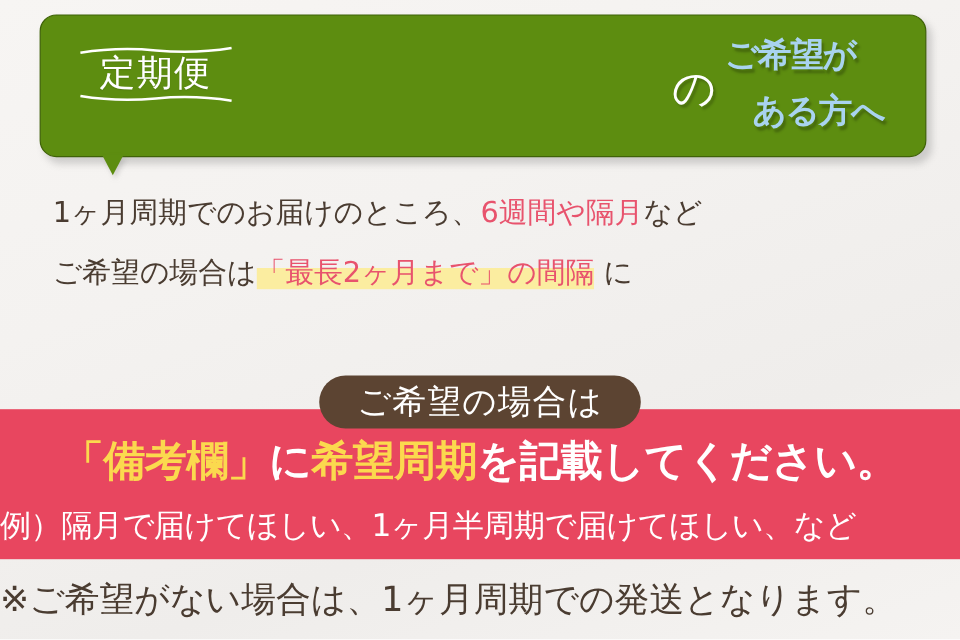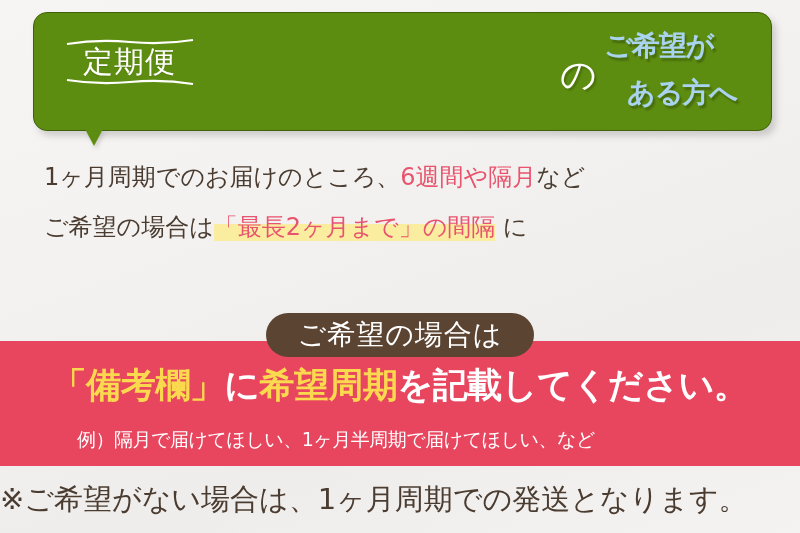"例）隔月で届けてほしい、1ヶ月半周期で届けてほしい、など" .band-sub { font-size: 19px -> 26px }
